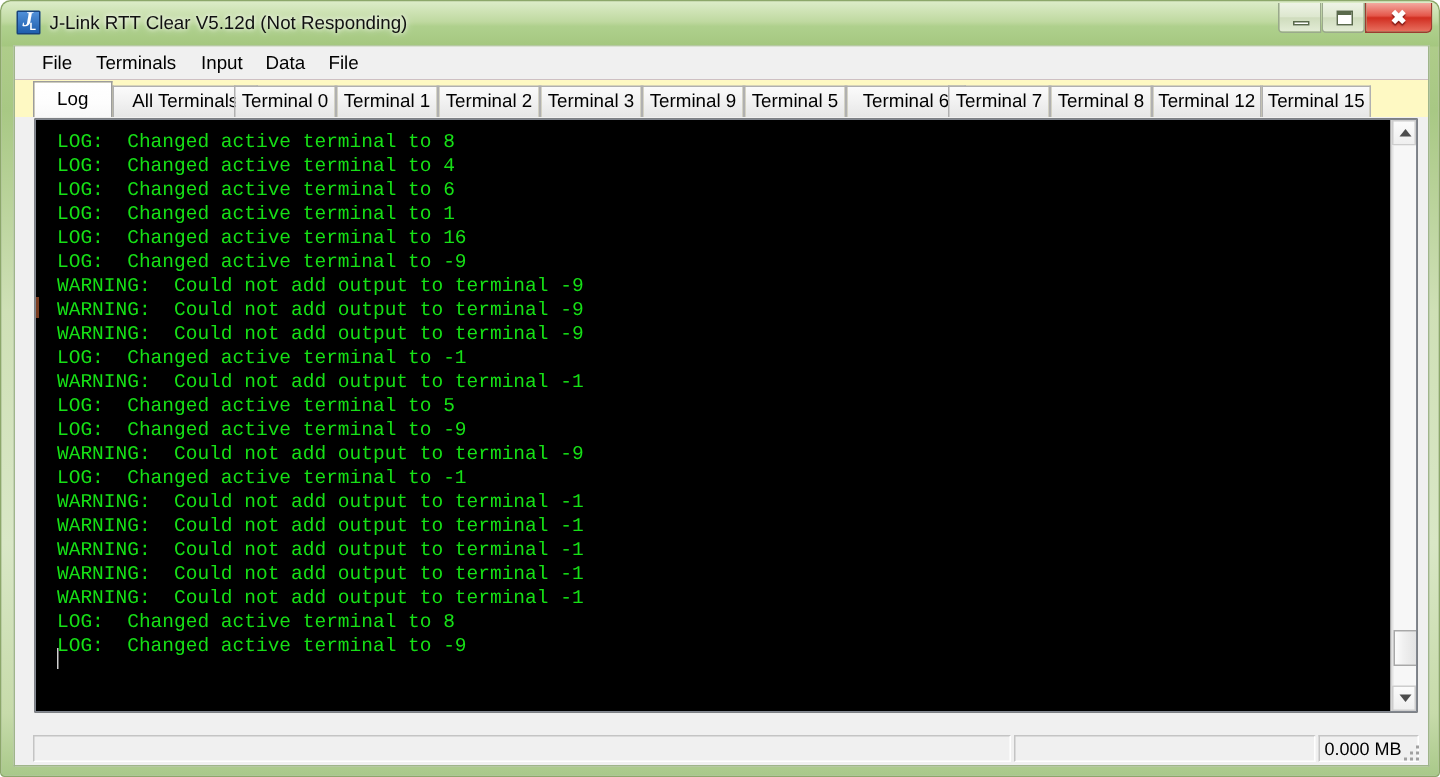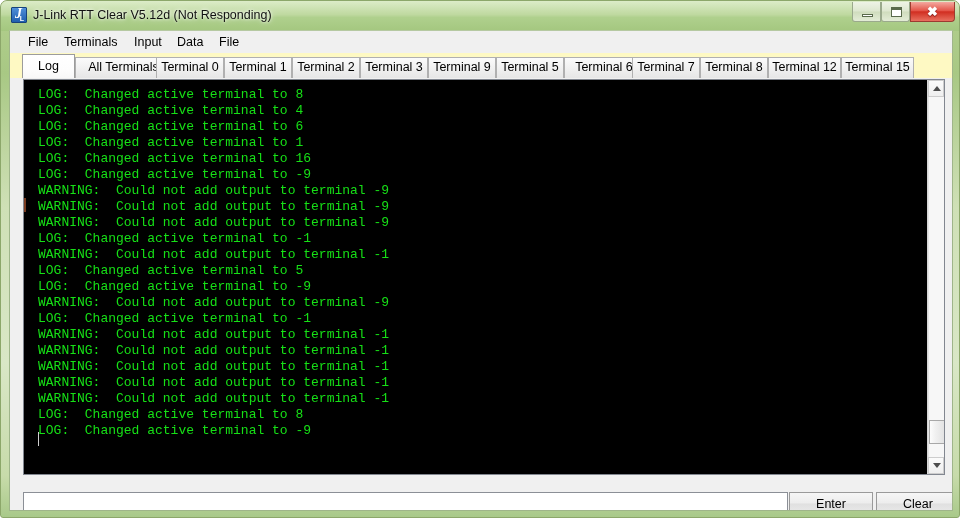"0.000 MB" div { html: none -> <div> <div></div> <div></div> <div>0.000 MB</div> <div> <i></i> <i></i> <i></i> <i></i> <i></i> <i></i> </div> </div> }
